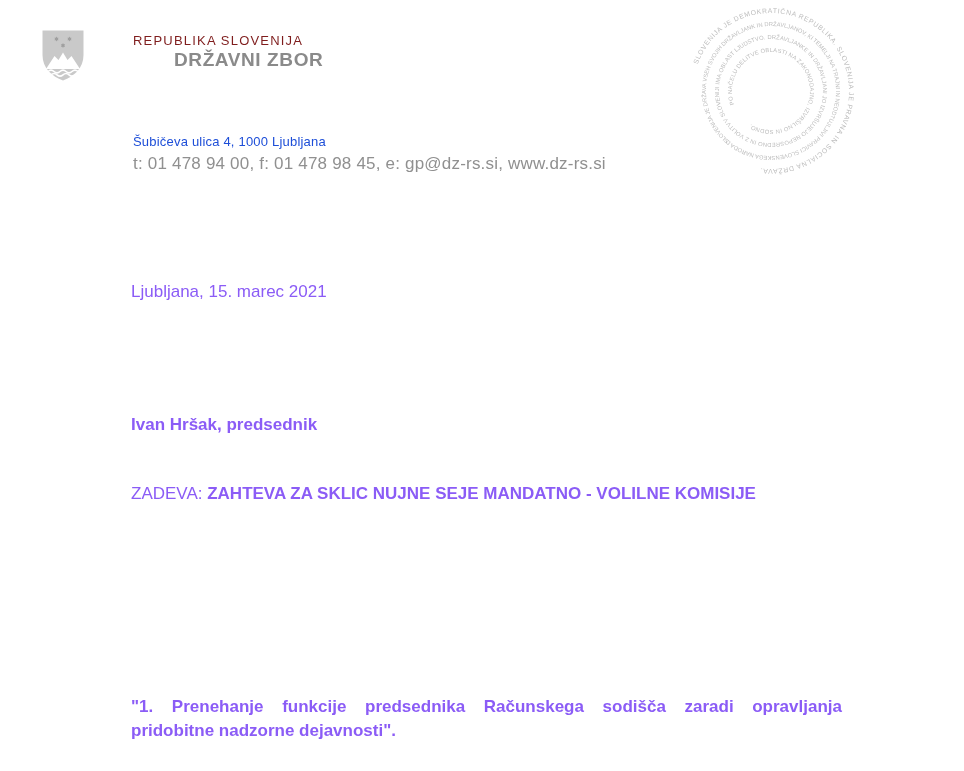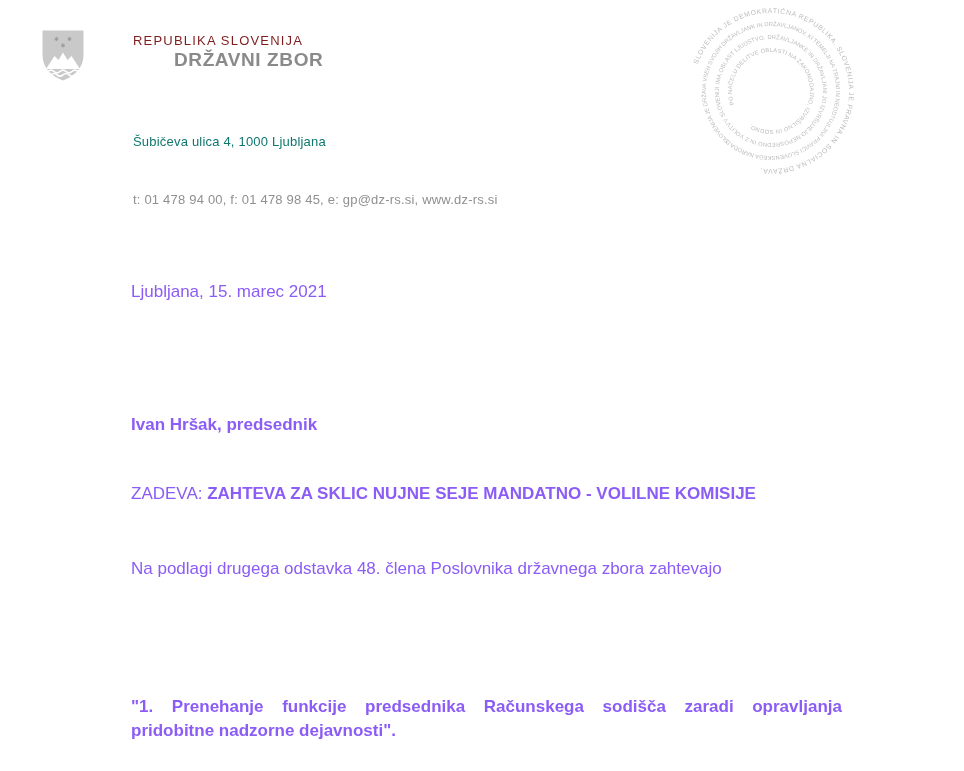"Šubičeva ulica 4, 1000 Ljubljana" #addr1 { color: #0f766e -> #1d4ed8 }
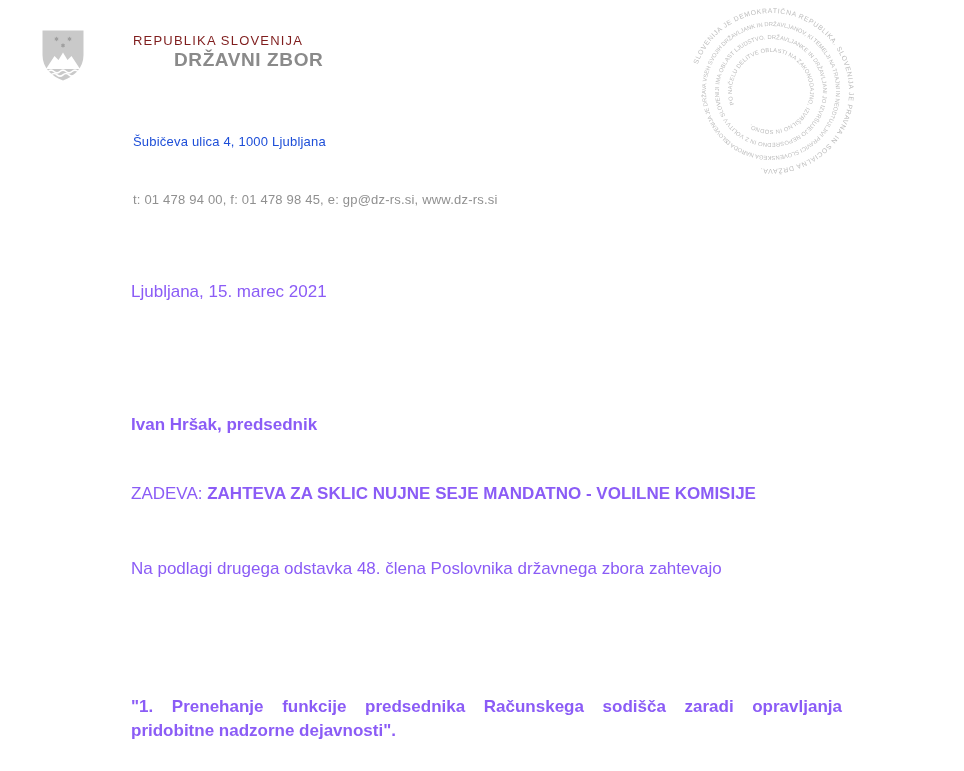"t: 01 478 94 00," #addr2 { font-size: 13px -> 17px; margin-top: 38px -> none }
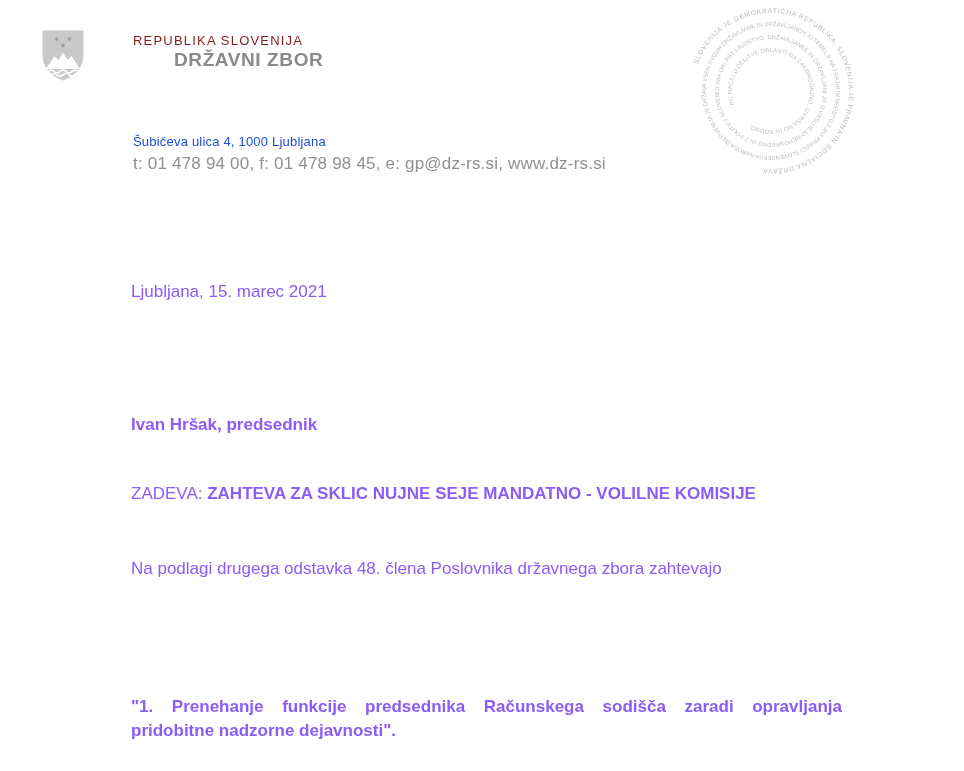"Na podlagi drugega odstavka 48." div.tline { html: <div>Na podlagi drugega odstavka 48. člena Poslovnika državnega zbora zahtevajo</div> -> none }
